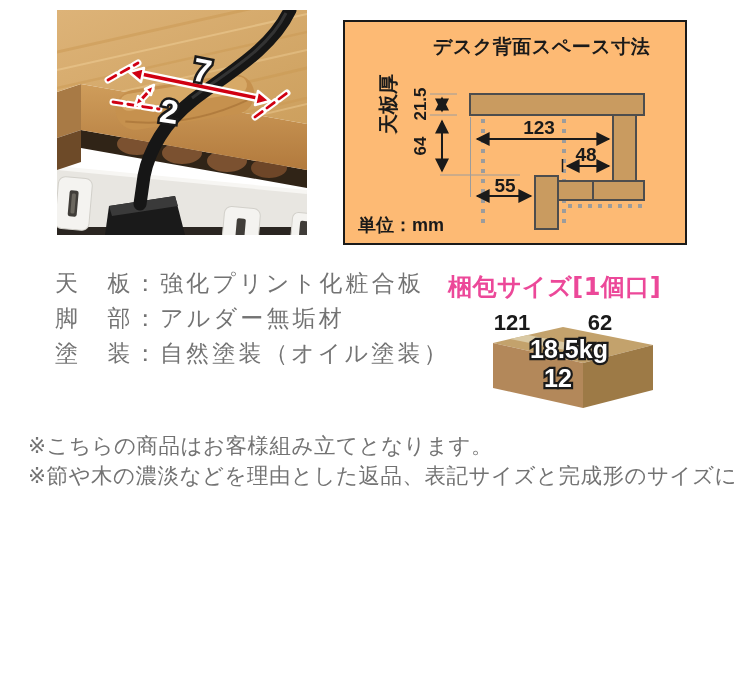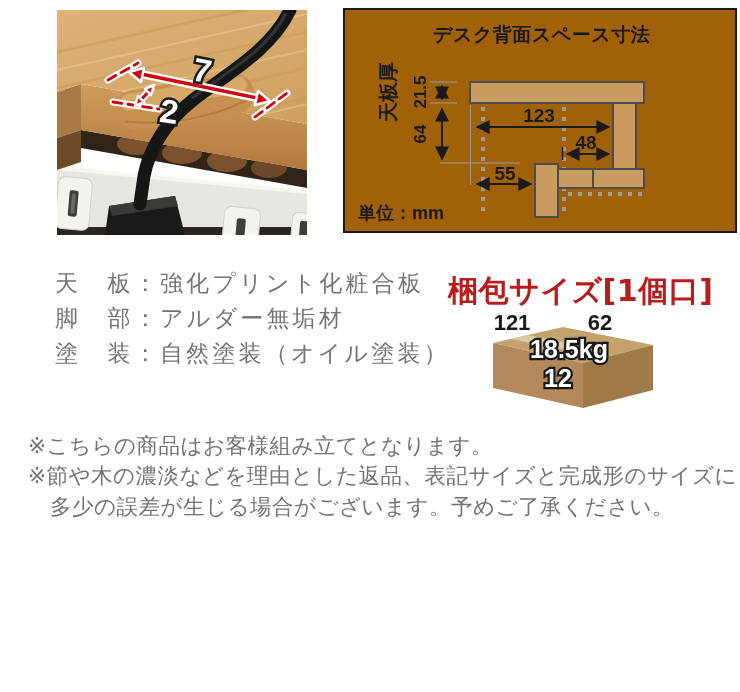"デスク背面スペース寸法" #diagram-box { background: #a16207 -> #fdba74; top: 8px -> 20px; width: 394px -> 344px }
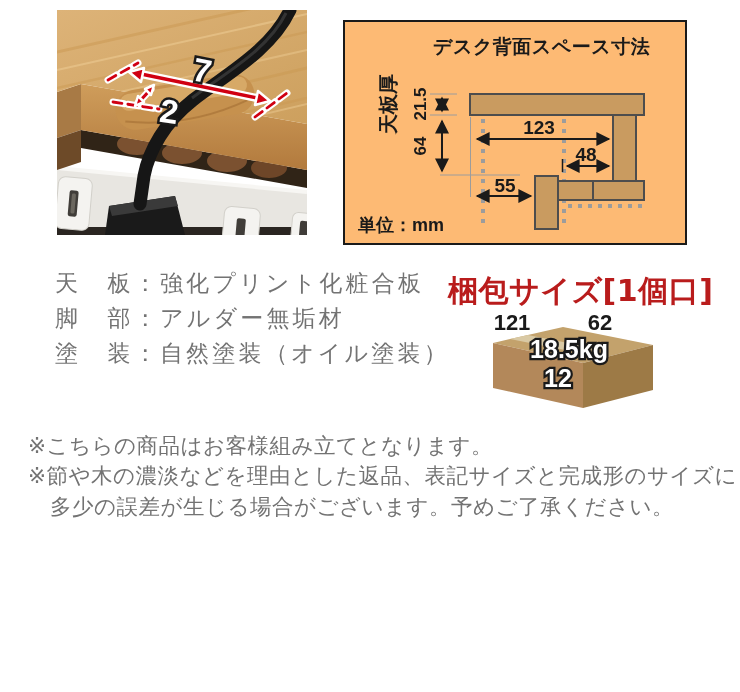"梱包サイズ[1個口]" #package-title { color: #b91c1c -> #ec4899; font-size: 30px -> 24px }
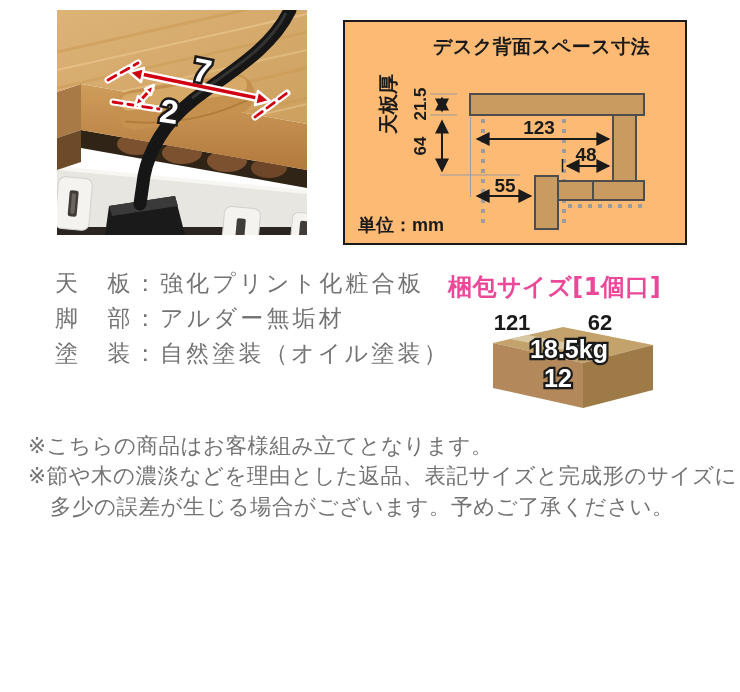"多少の誤差が生じる場合がございます。予めご了承ください。" div { html: <div> 多少の誤差が生じる場合がございます。予めご了承ください。</div> -> none }
